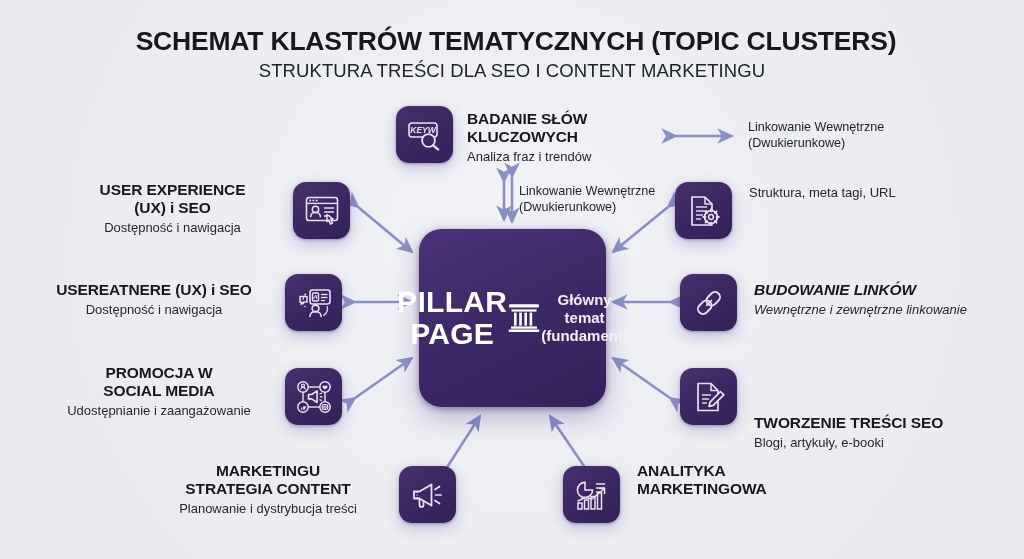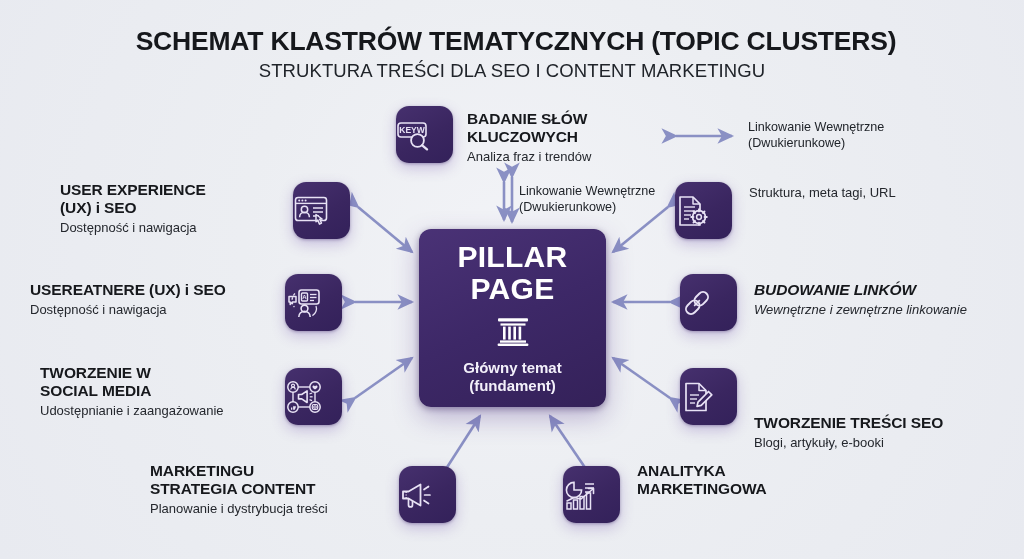"KEYW" .tile { font-style: none -> italic; justify-content: none -> center }
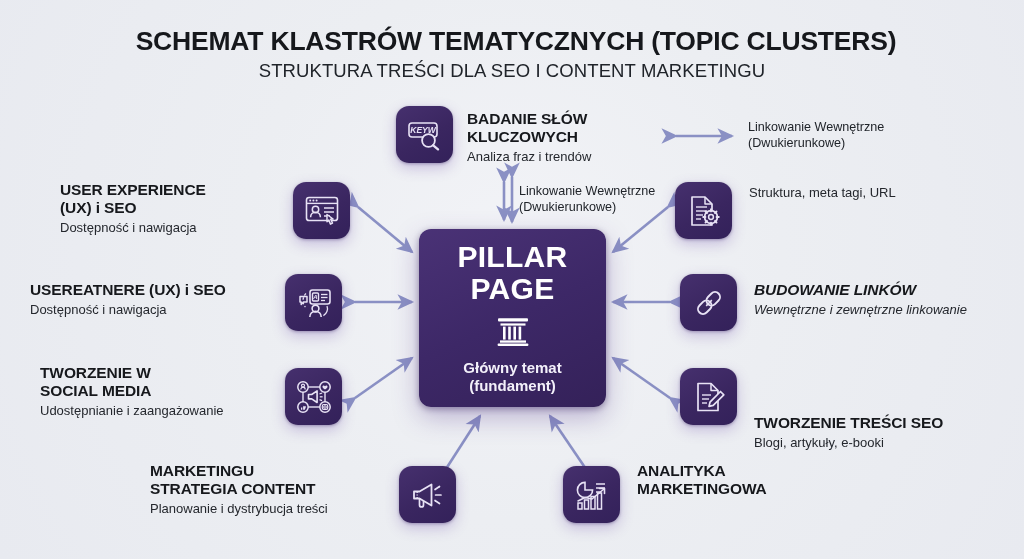"USER EXPERIENCE" .ralign { text-align: left -> center }
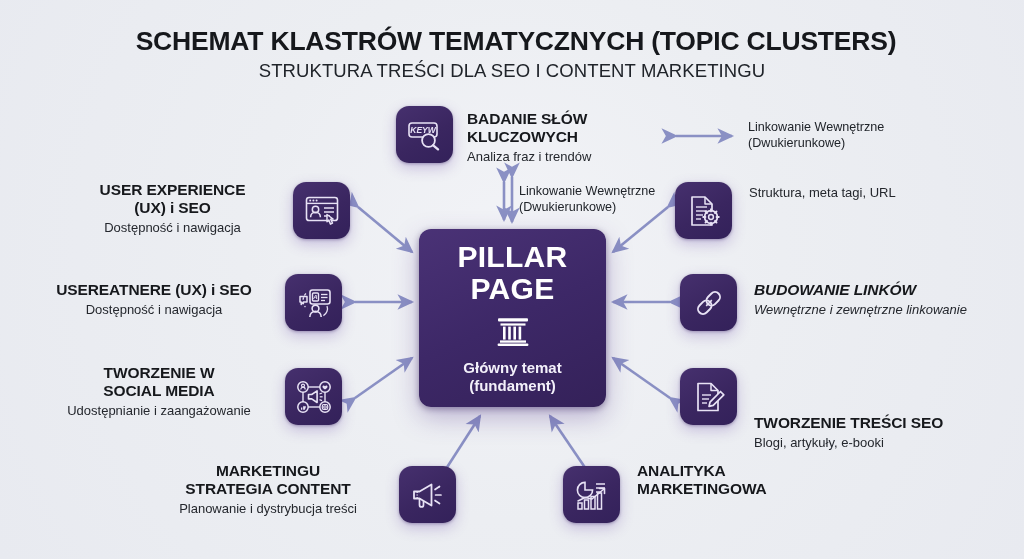"PILLAR" .pillar { border-radius: 12px -> 22px; flex-direction: column -> row }
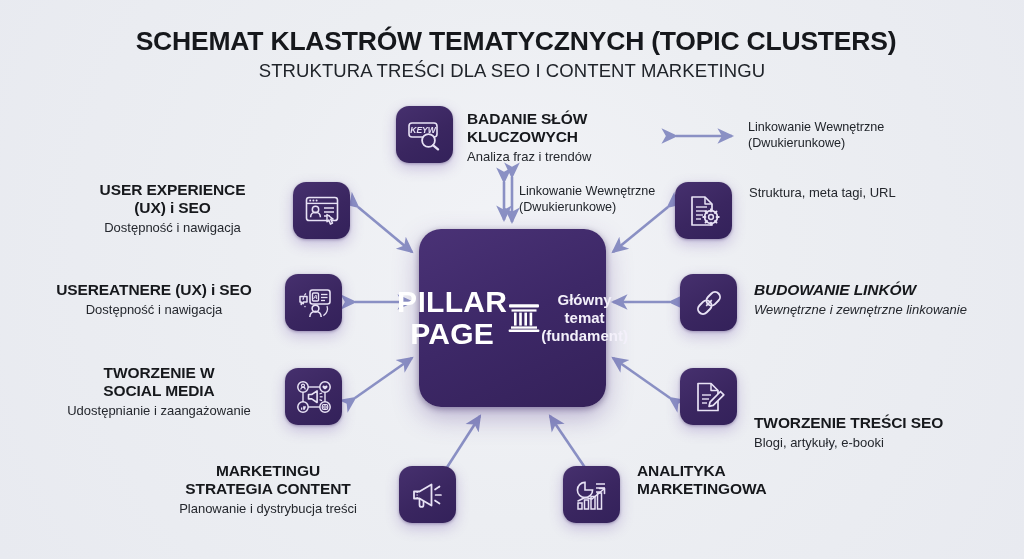"TWORZENIE W" div { text: TWORZENIE -> PROMOCJA }
